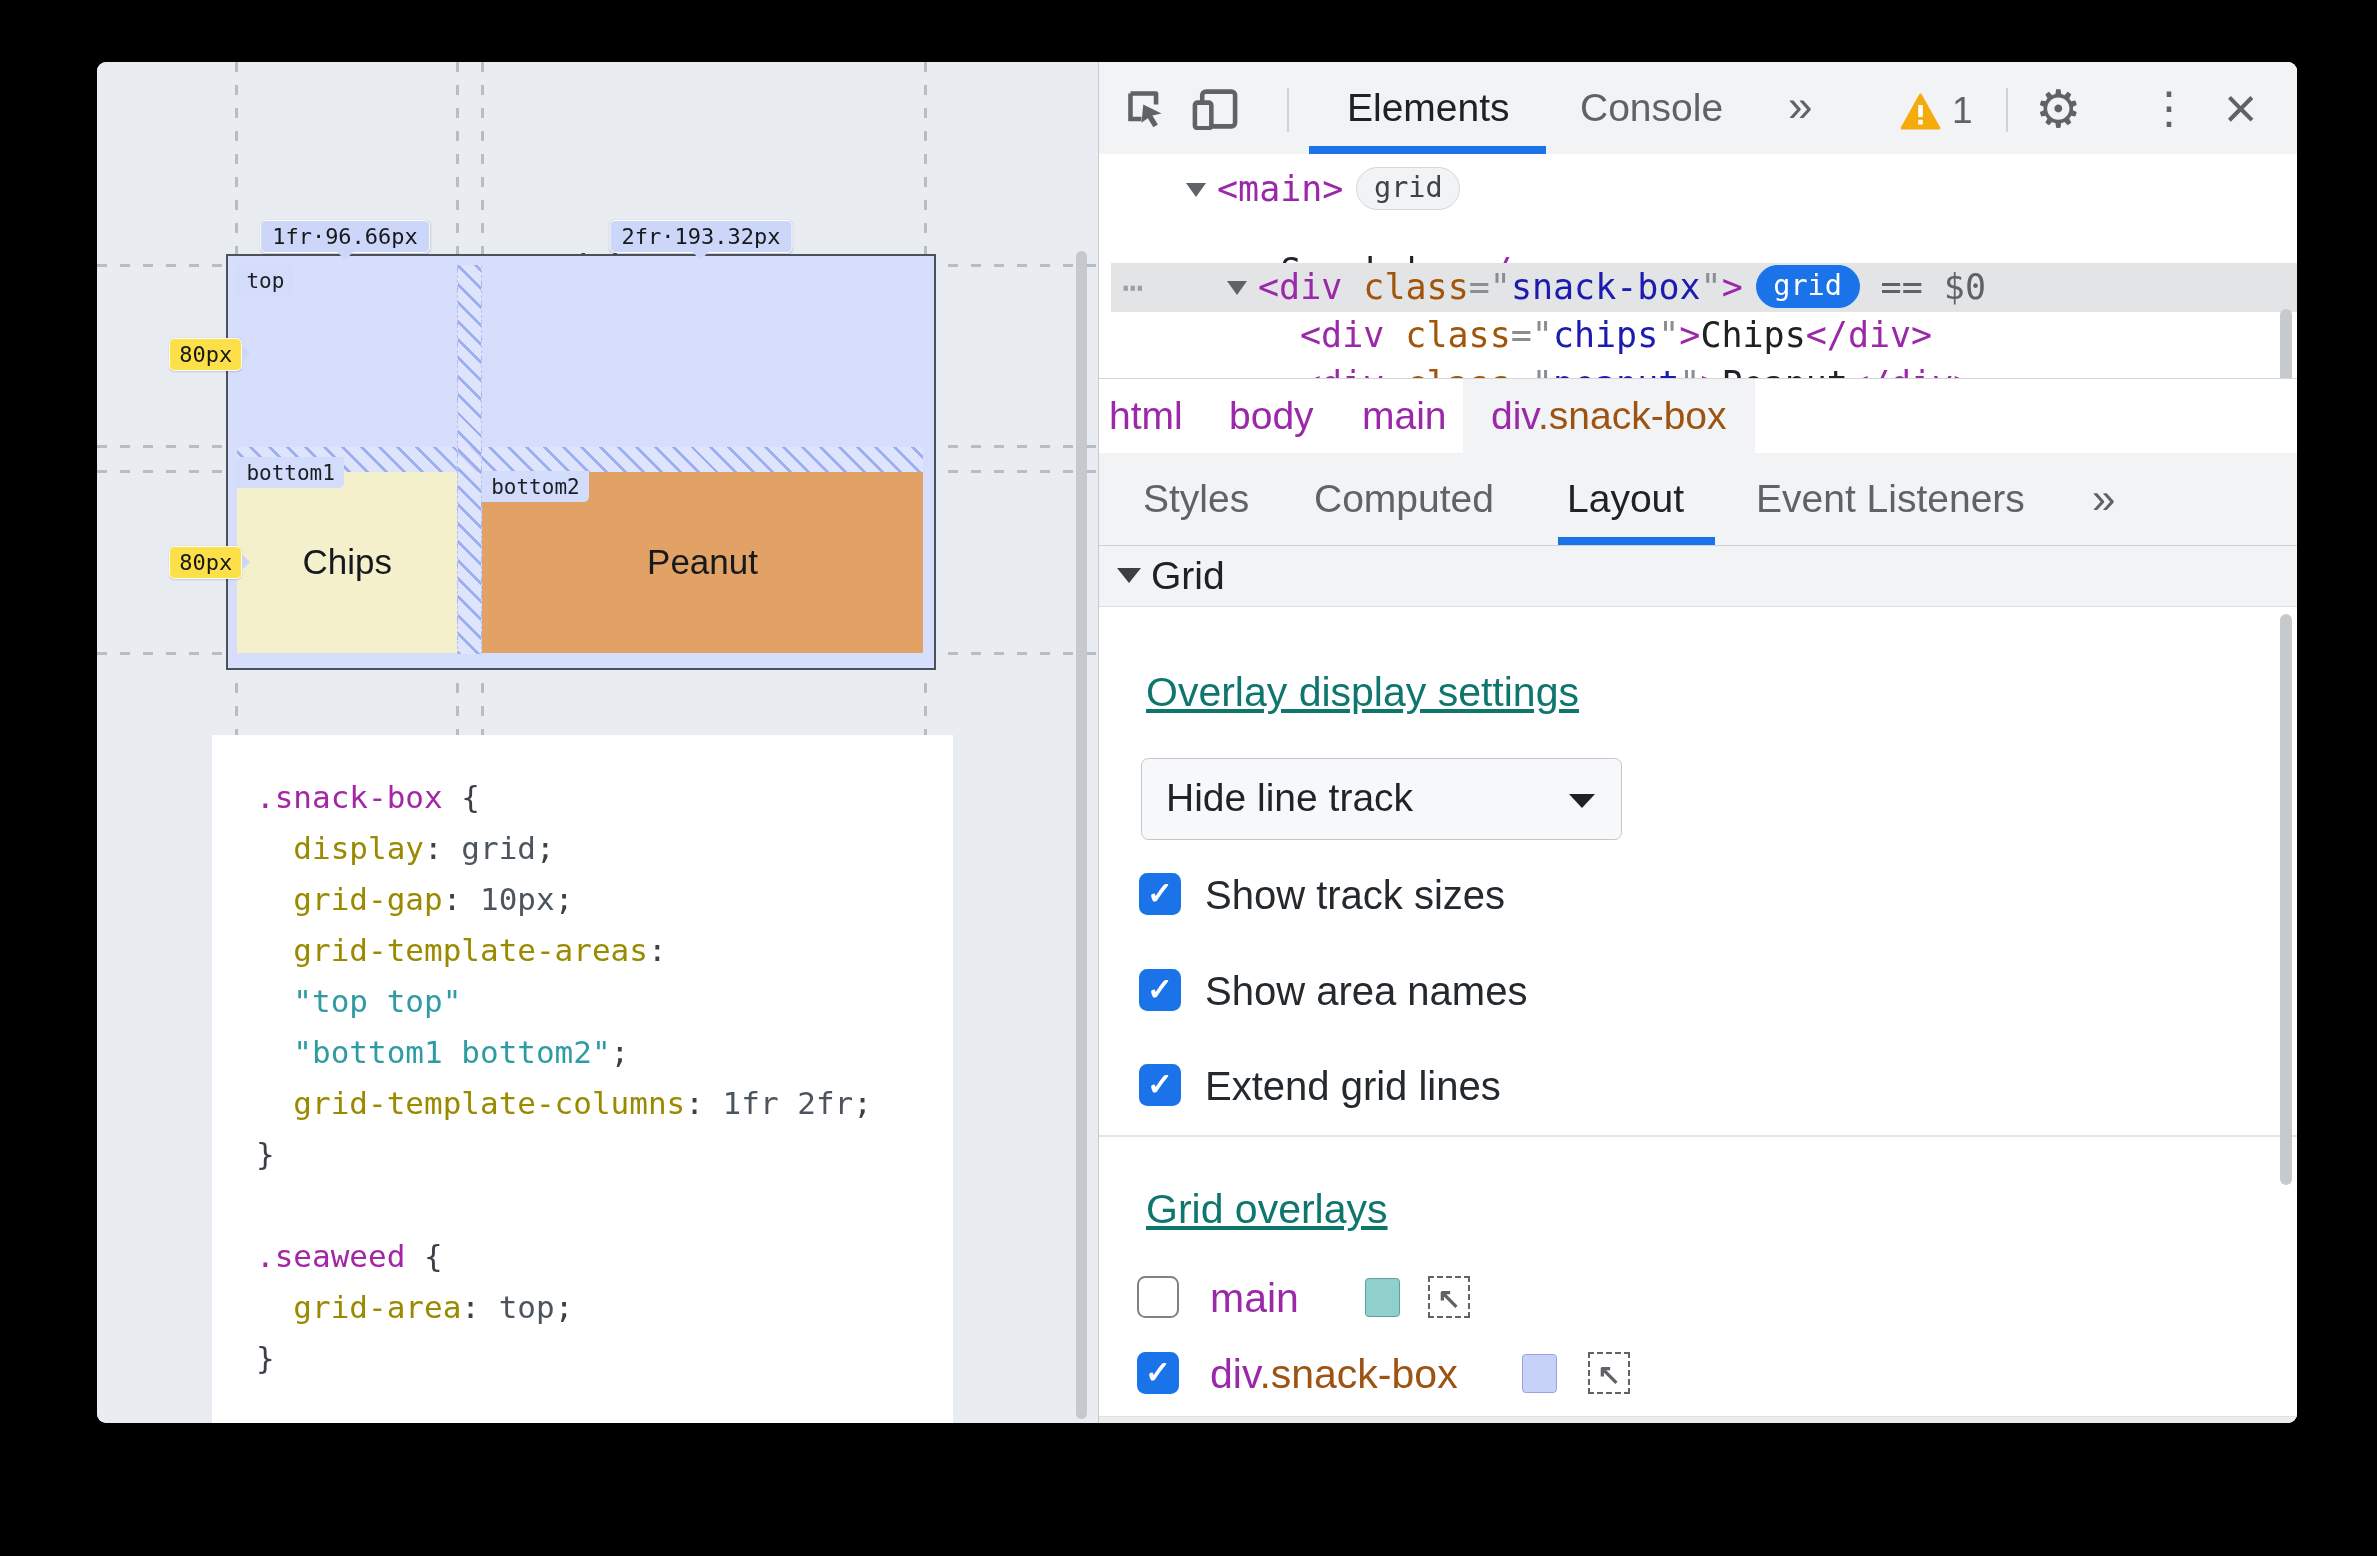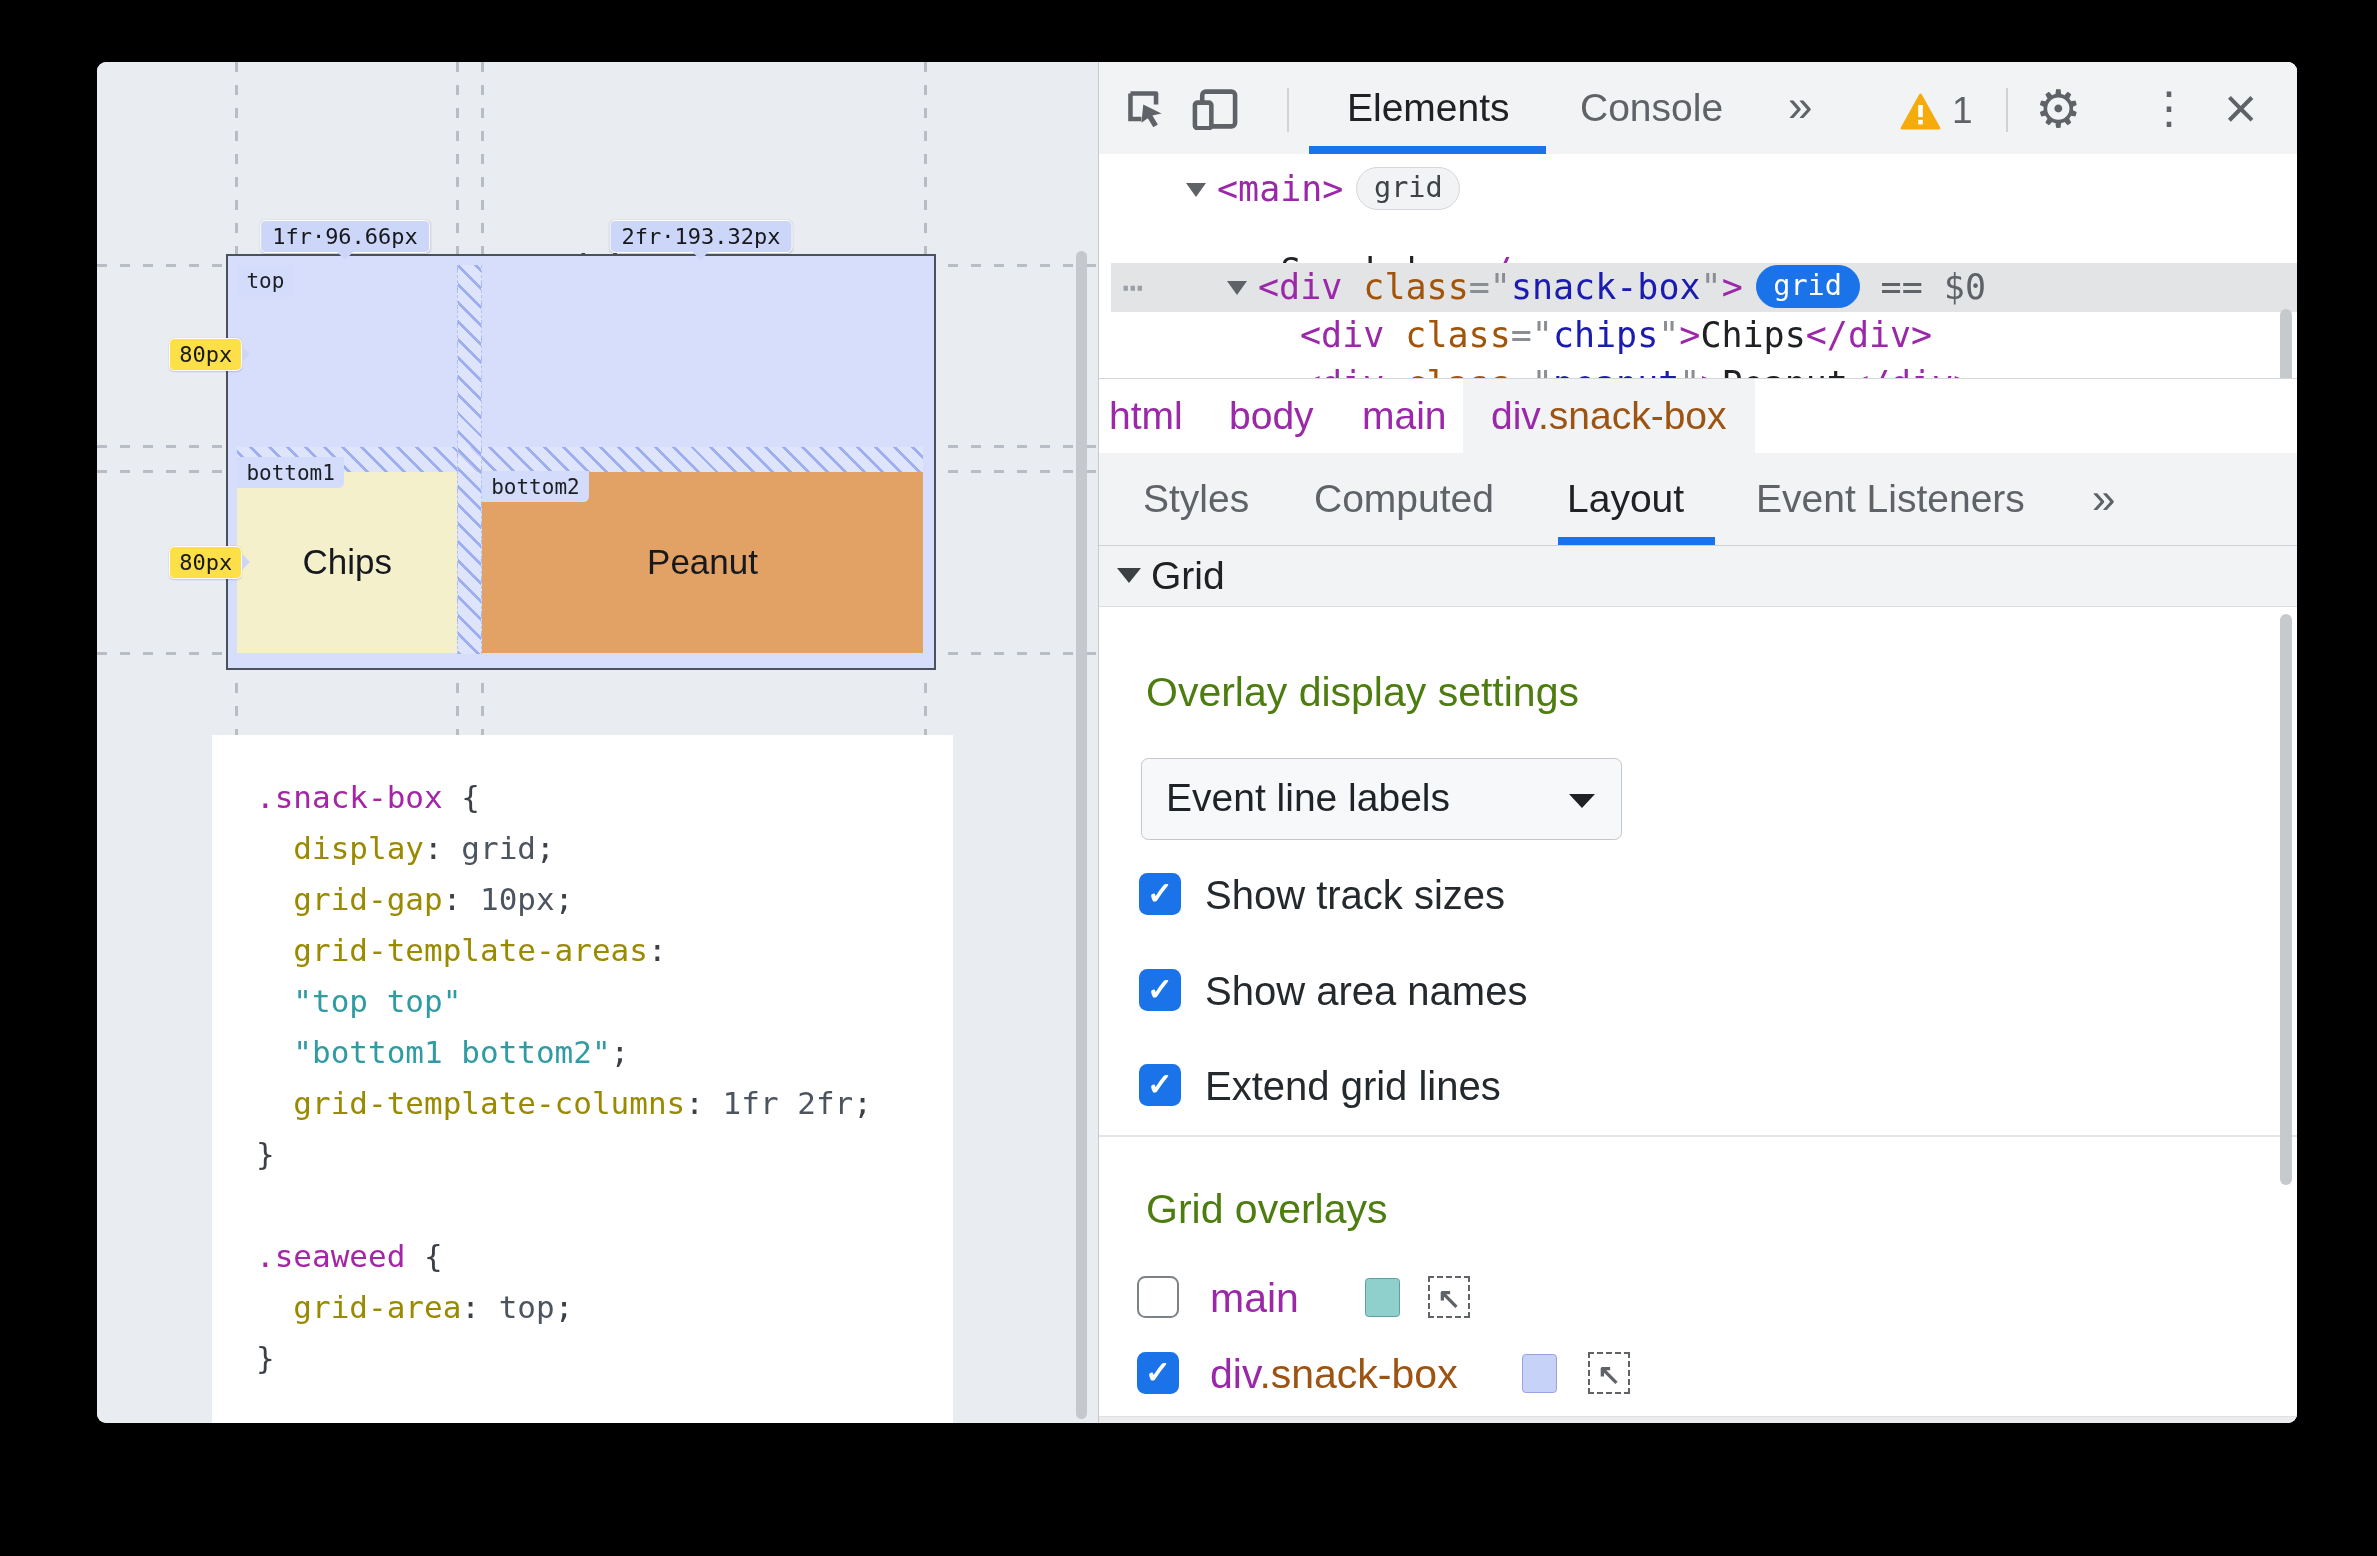"Overlay display settings" .pane-title { color: #4d7c0f -> #0f766e; text-decoration: none -> underline }
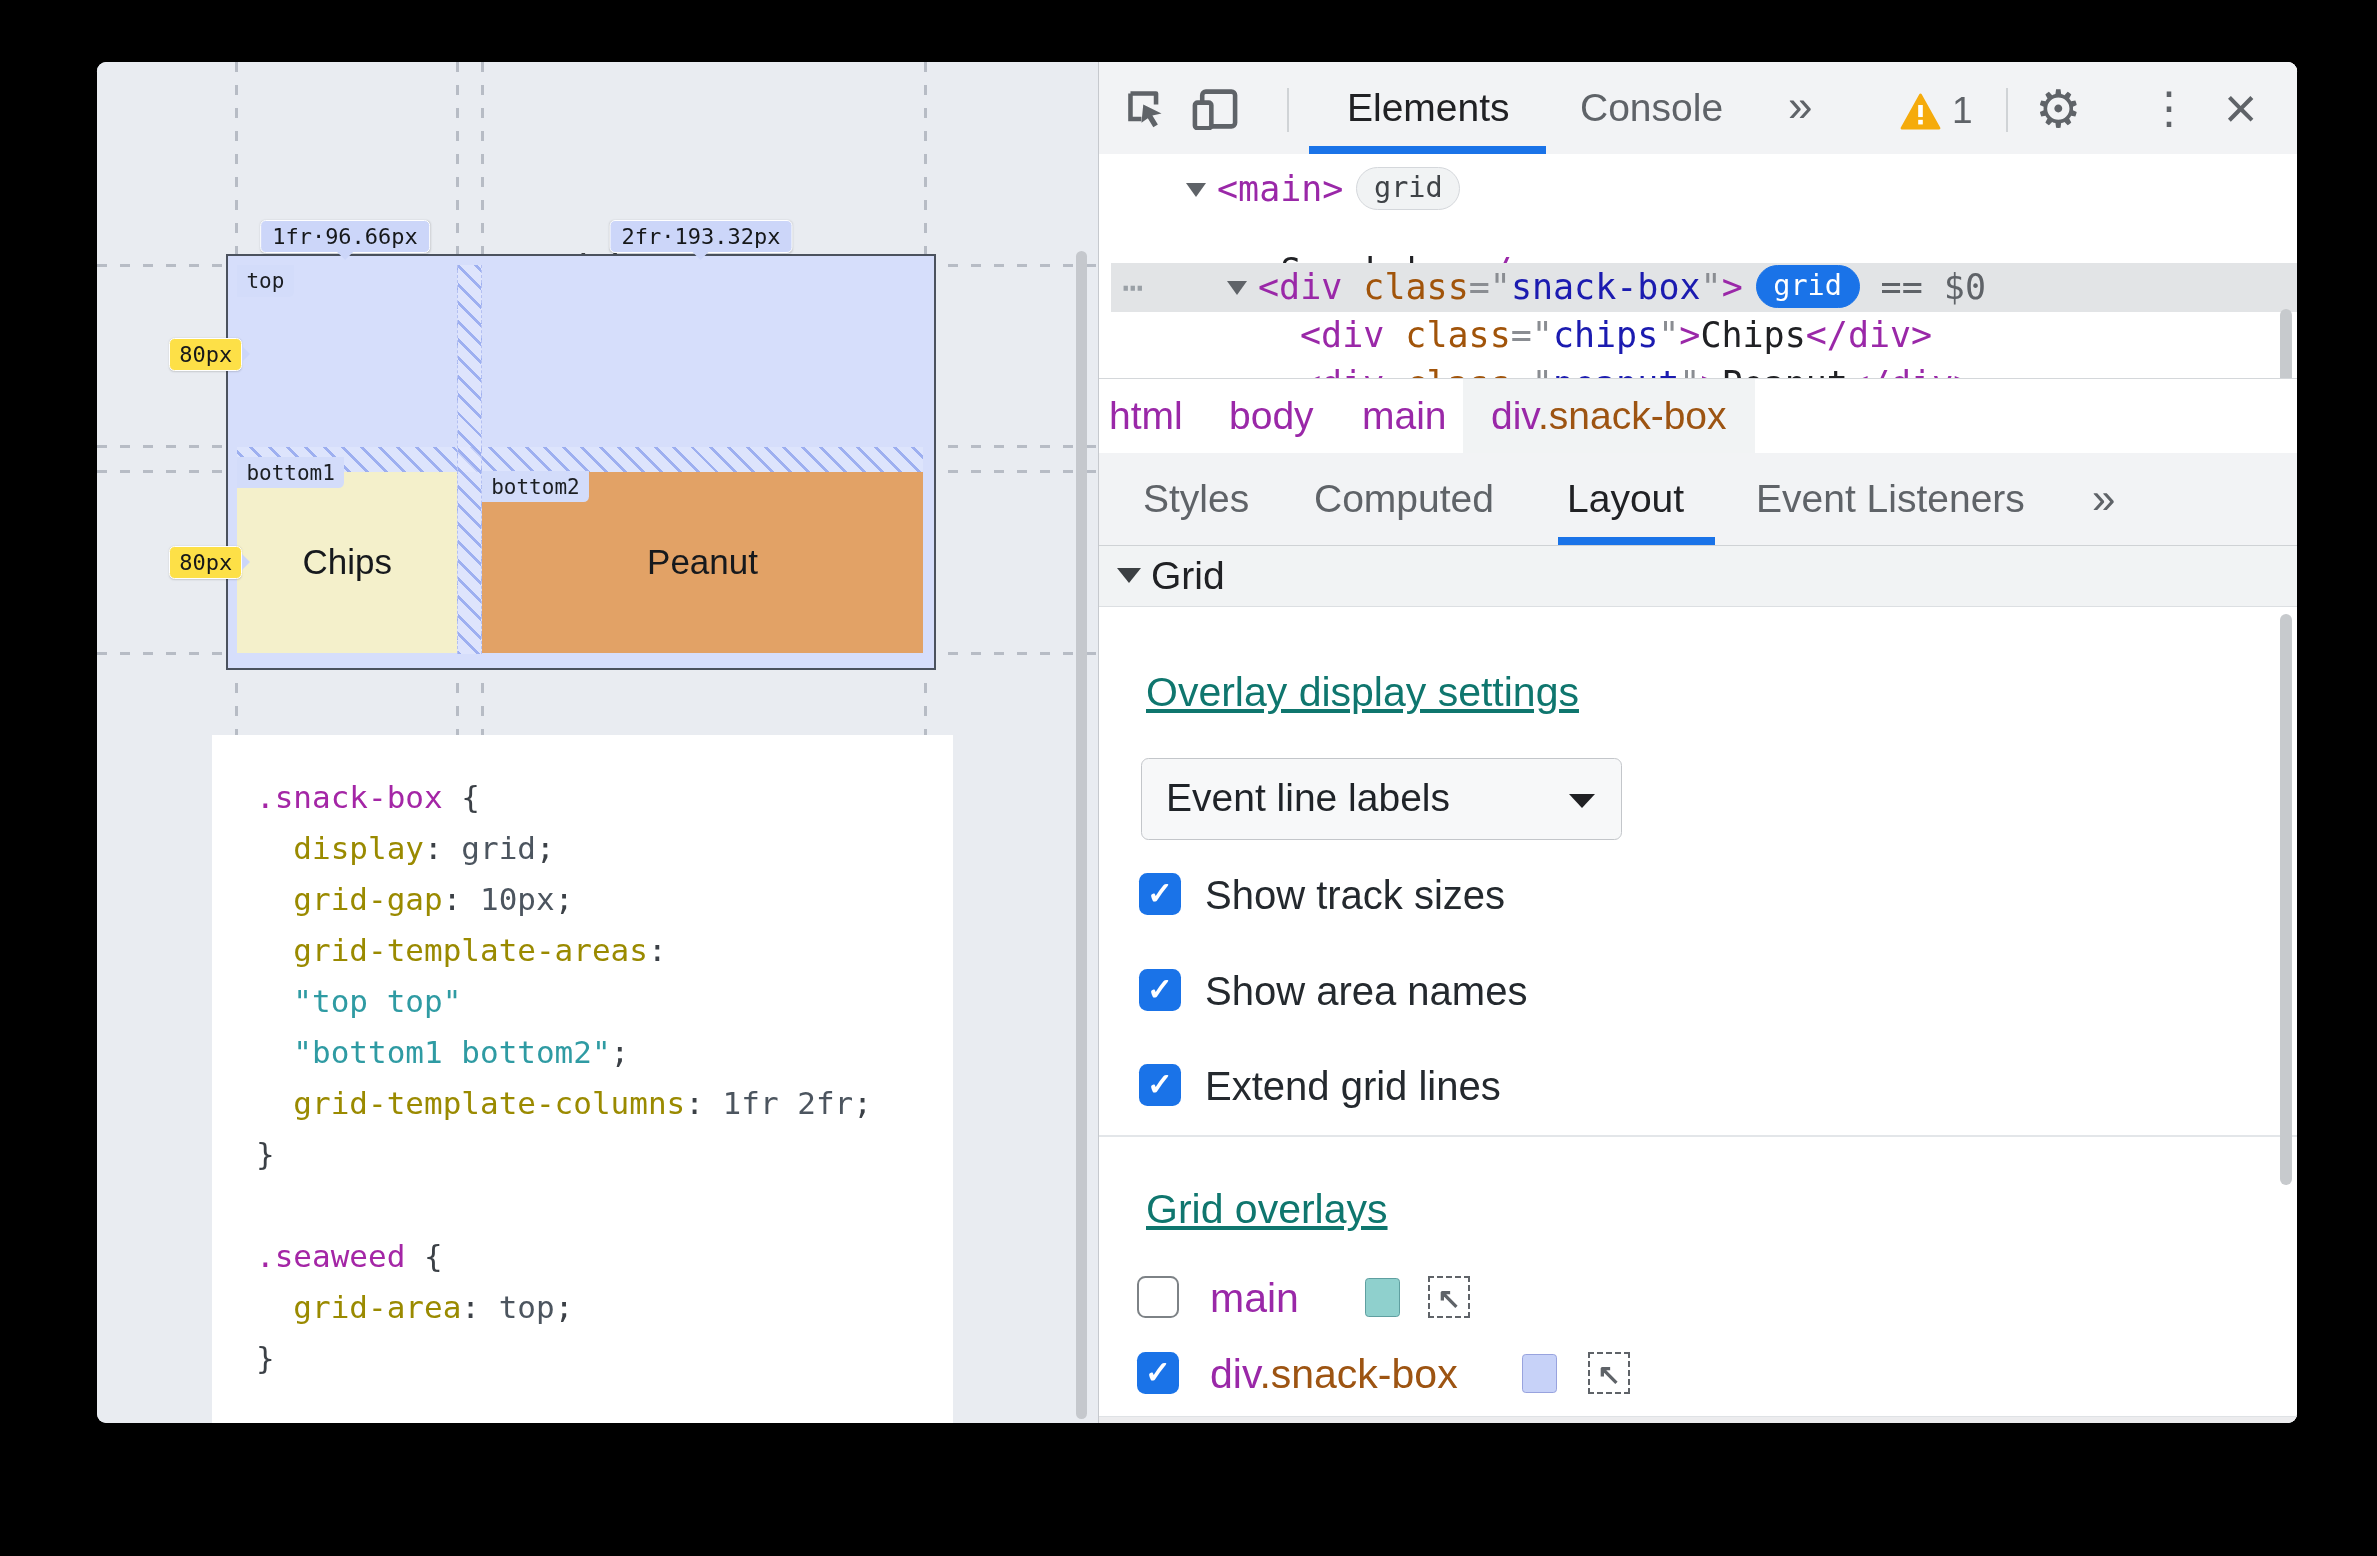"Event line labels" span { text: Event line labels -> Hide line track }
